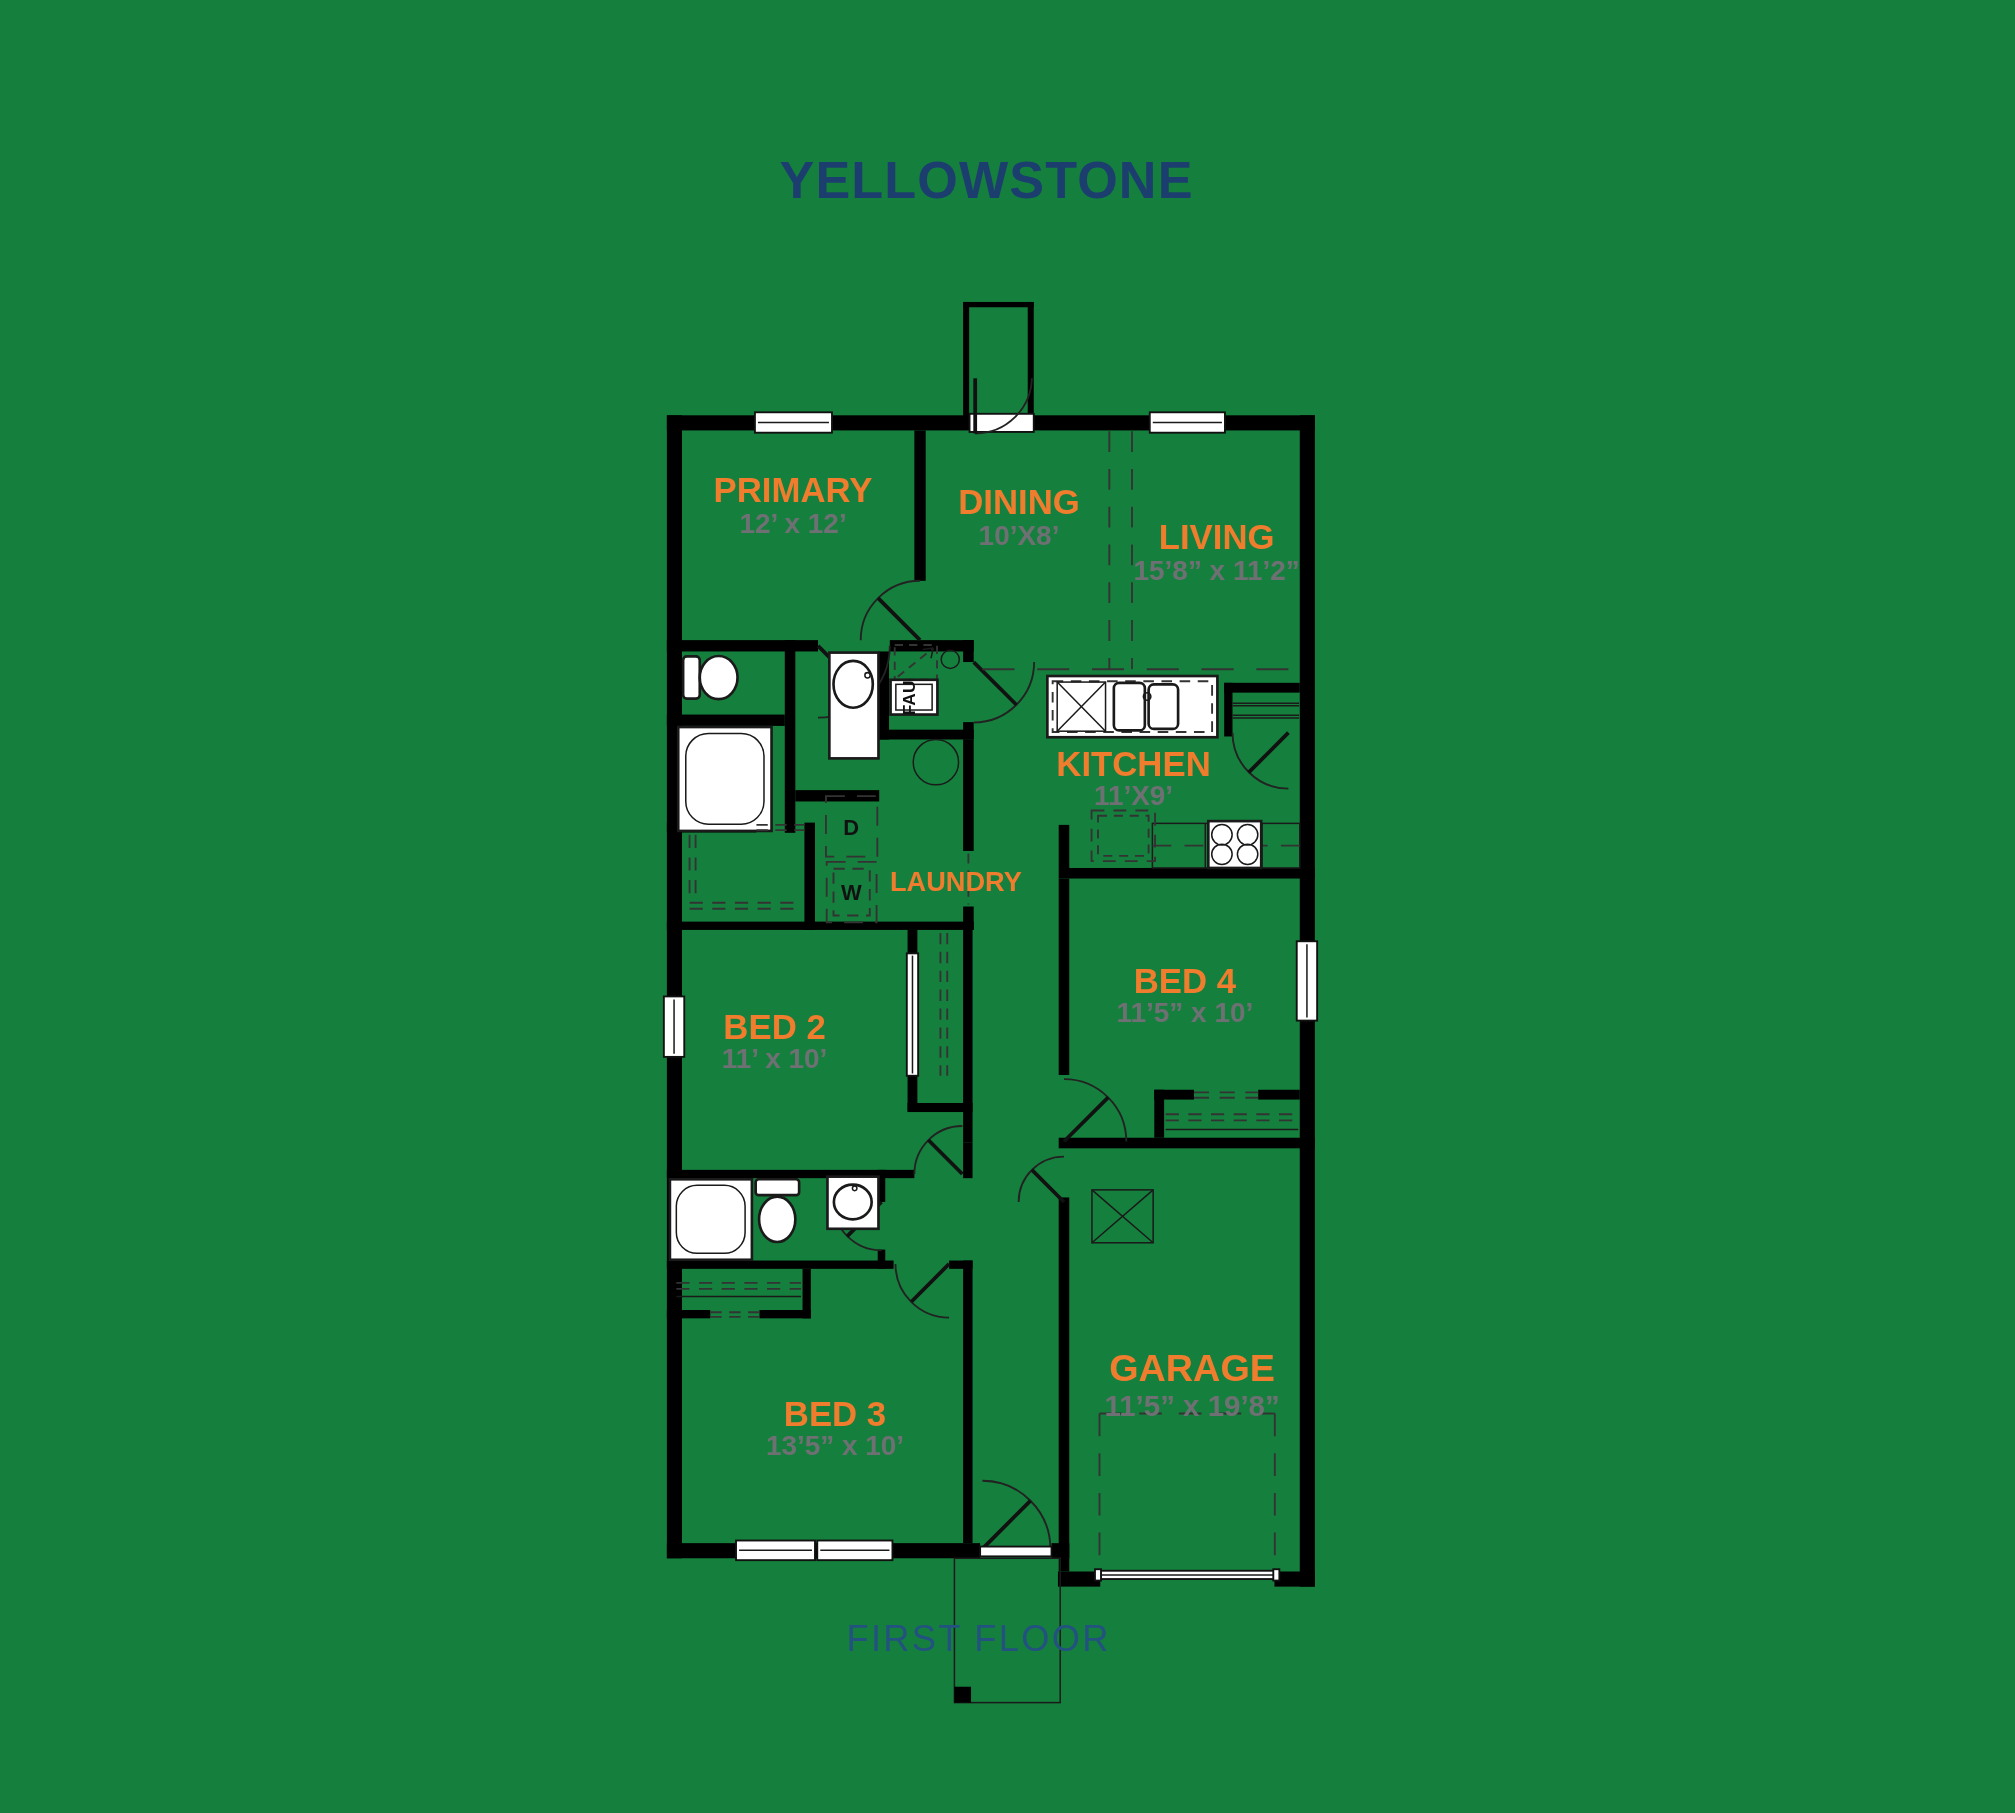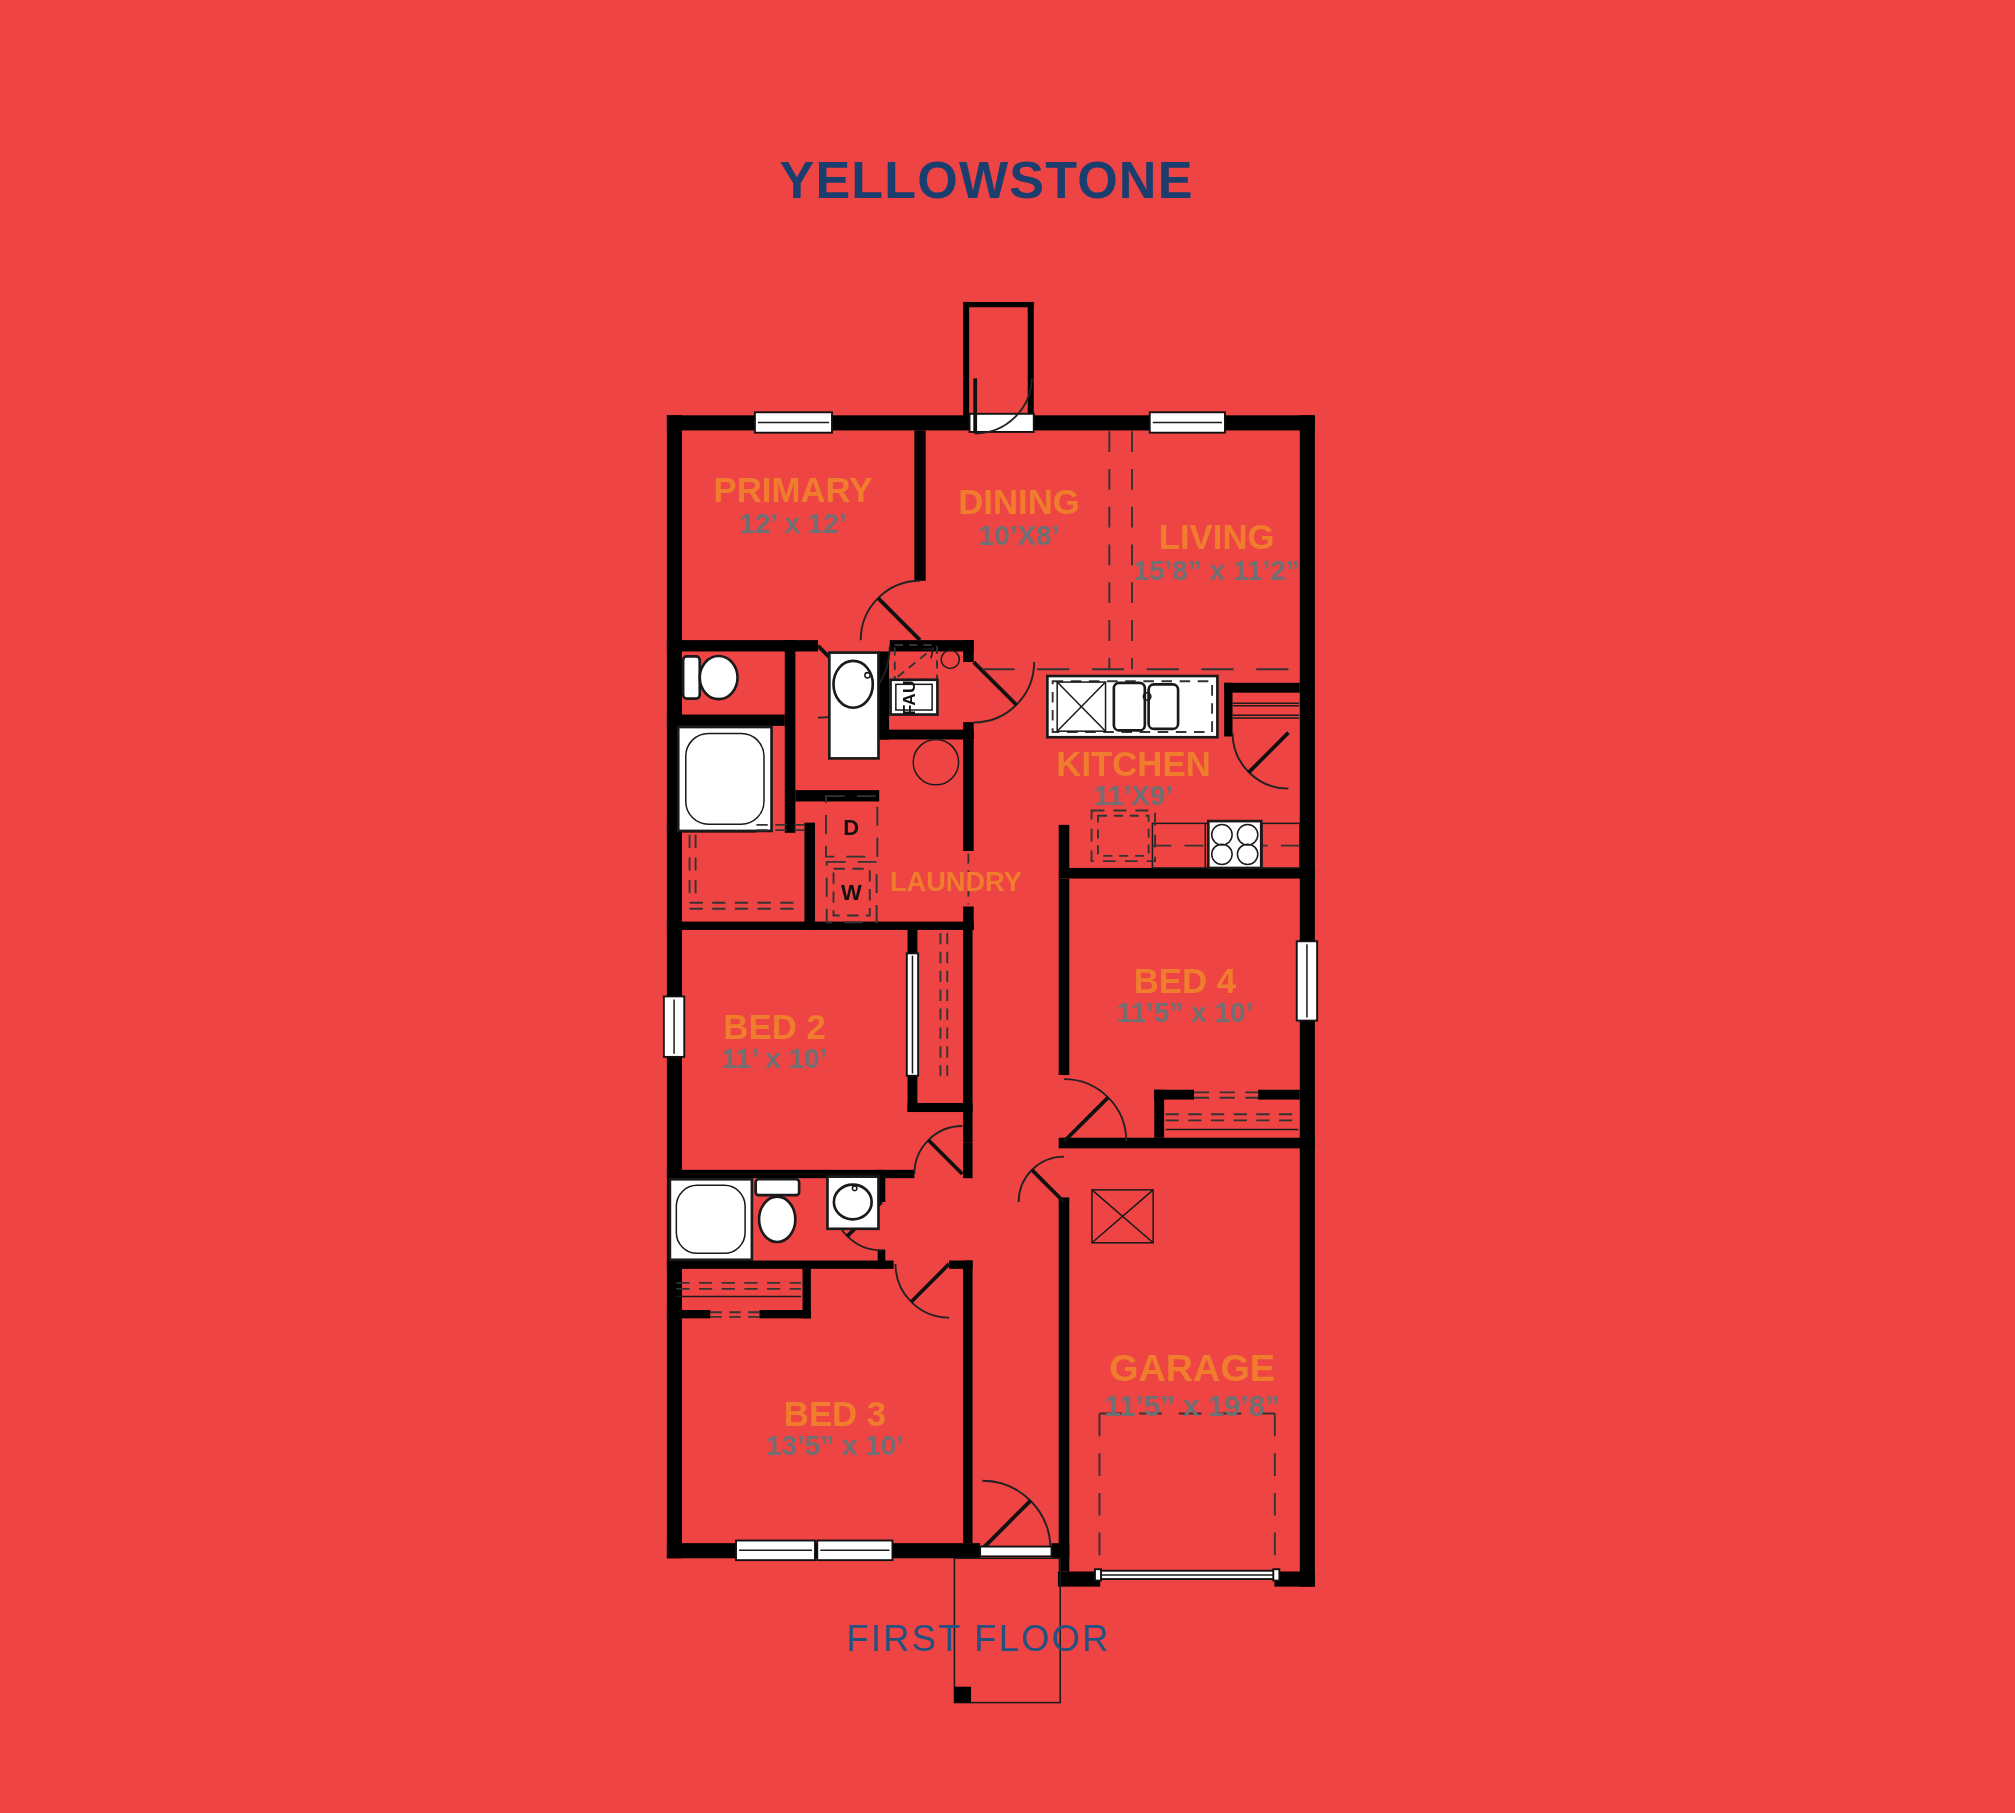"YELLOWSTONE" .stage { background: #ef4444 -> #15803d }
